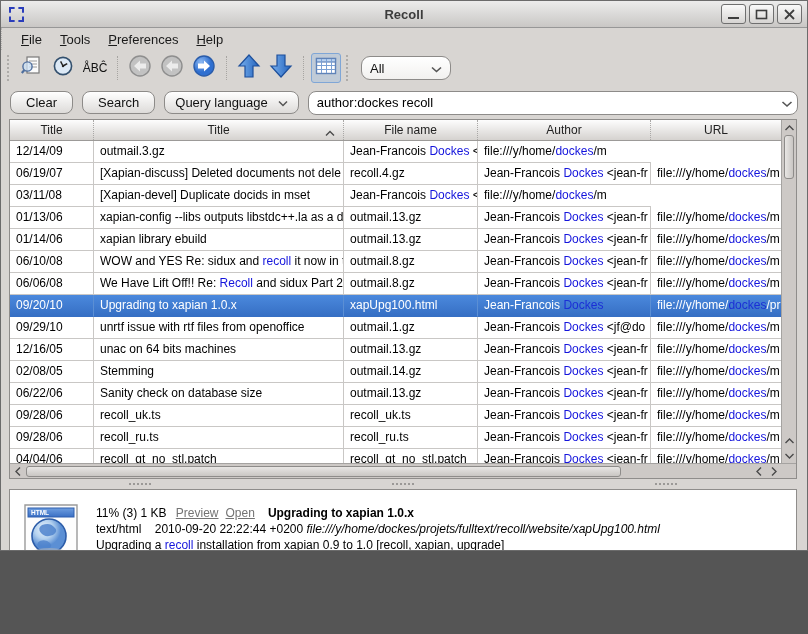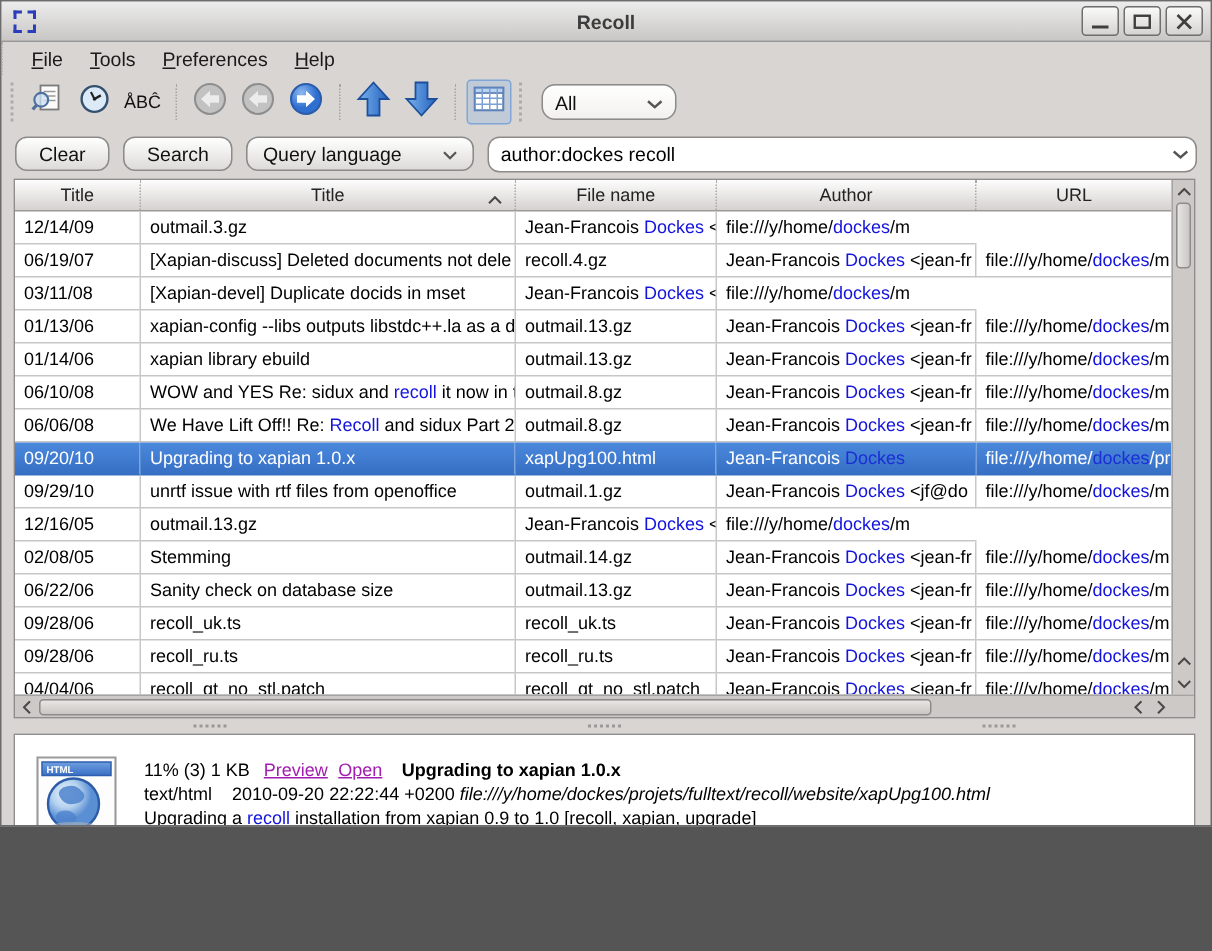"Query language" .ql-btn { gap: 22px -> 5px }
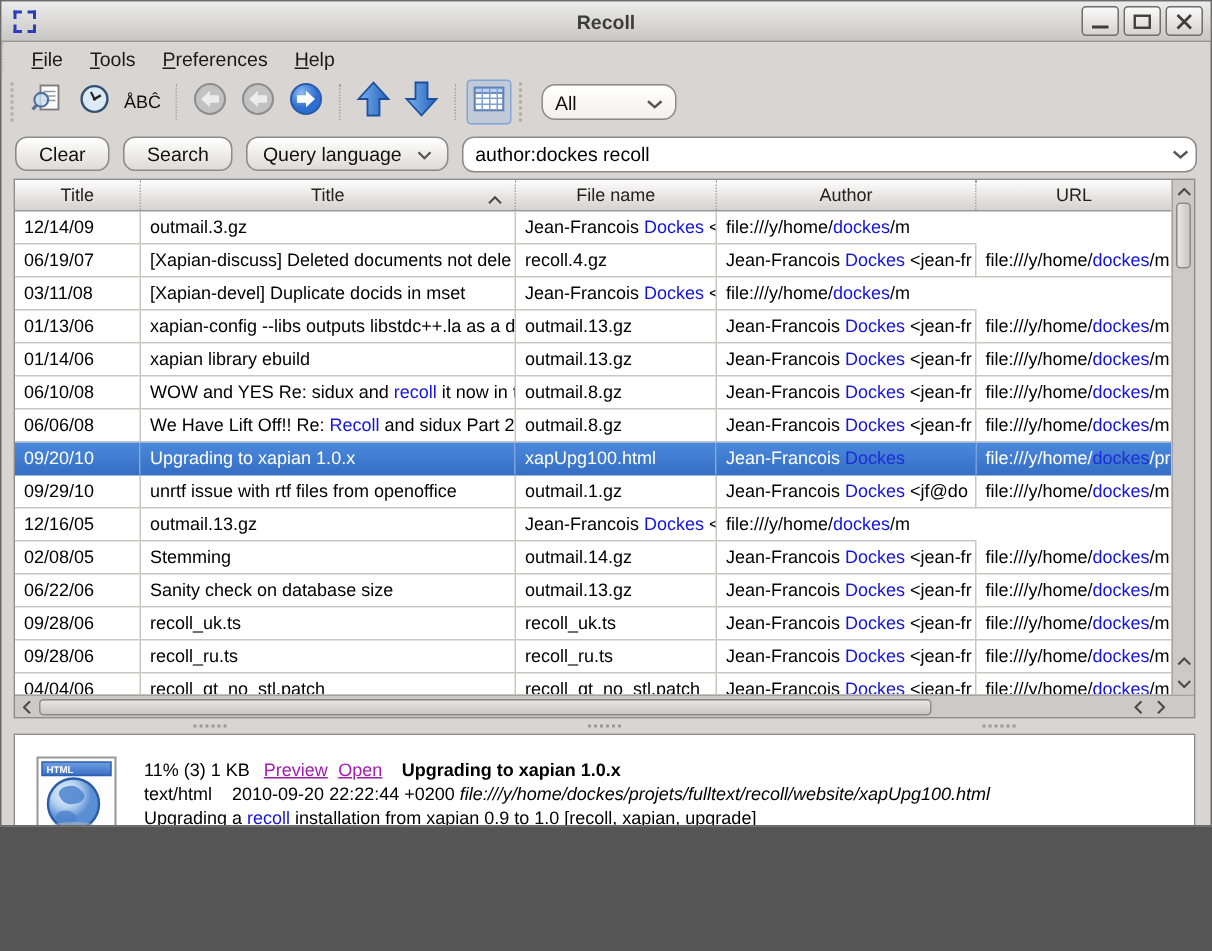"unac on 64 bits machines" div.cell { html: none -> <div>unac on 64 bits machines</div> }
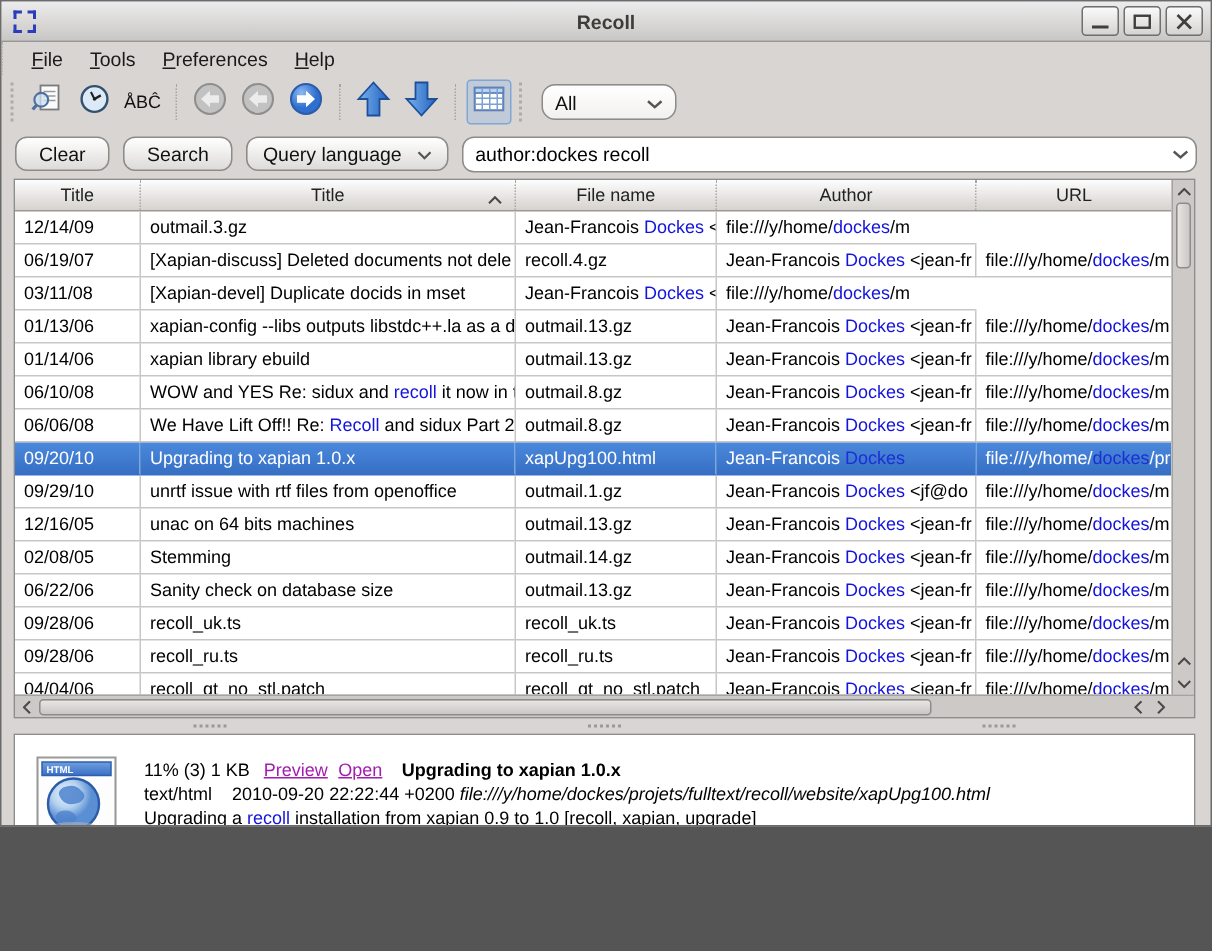"Preview" .pv-line1 .links a { color: #a21caf -> #737373 }
